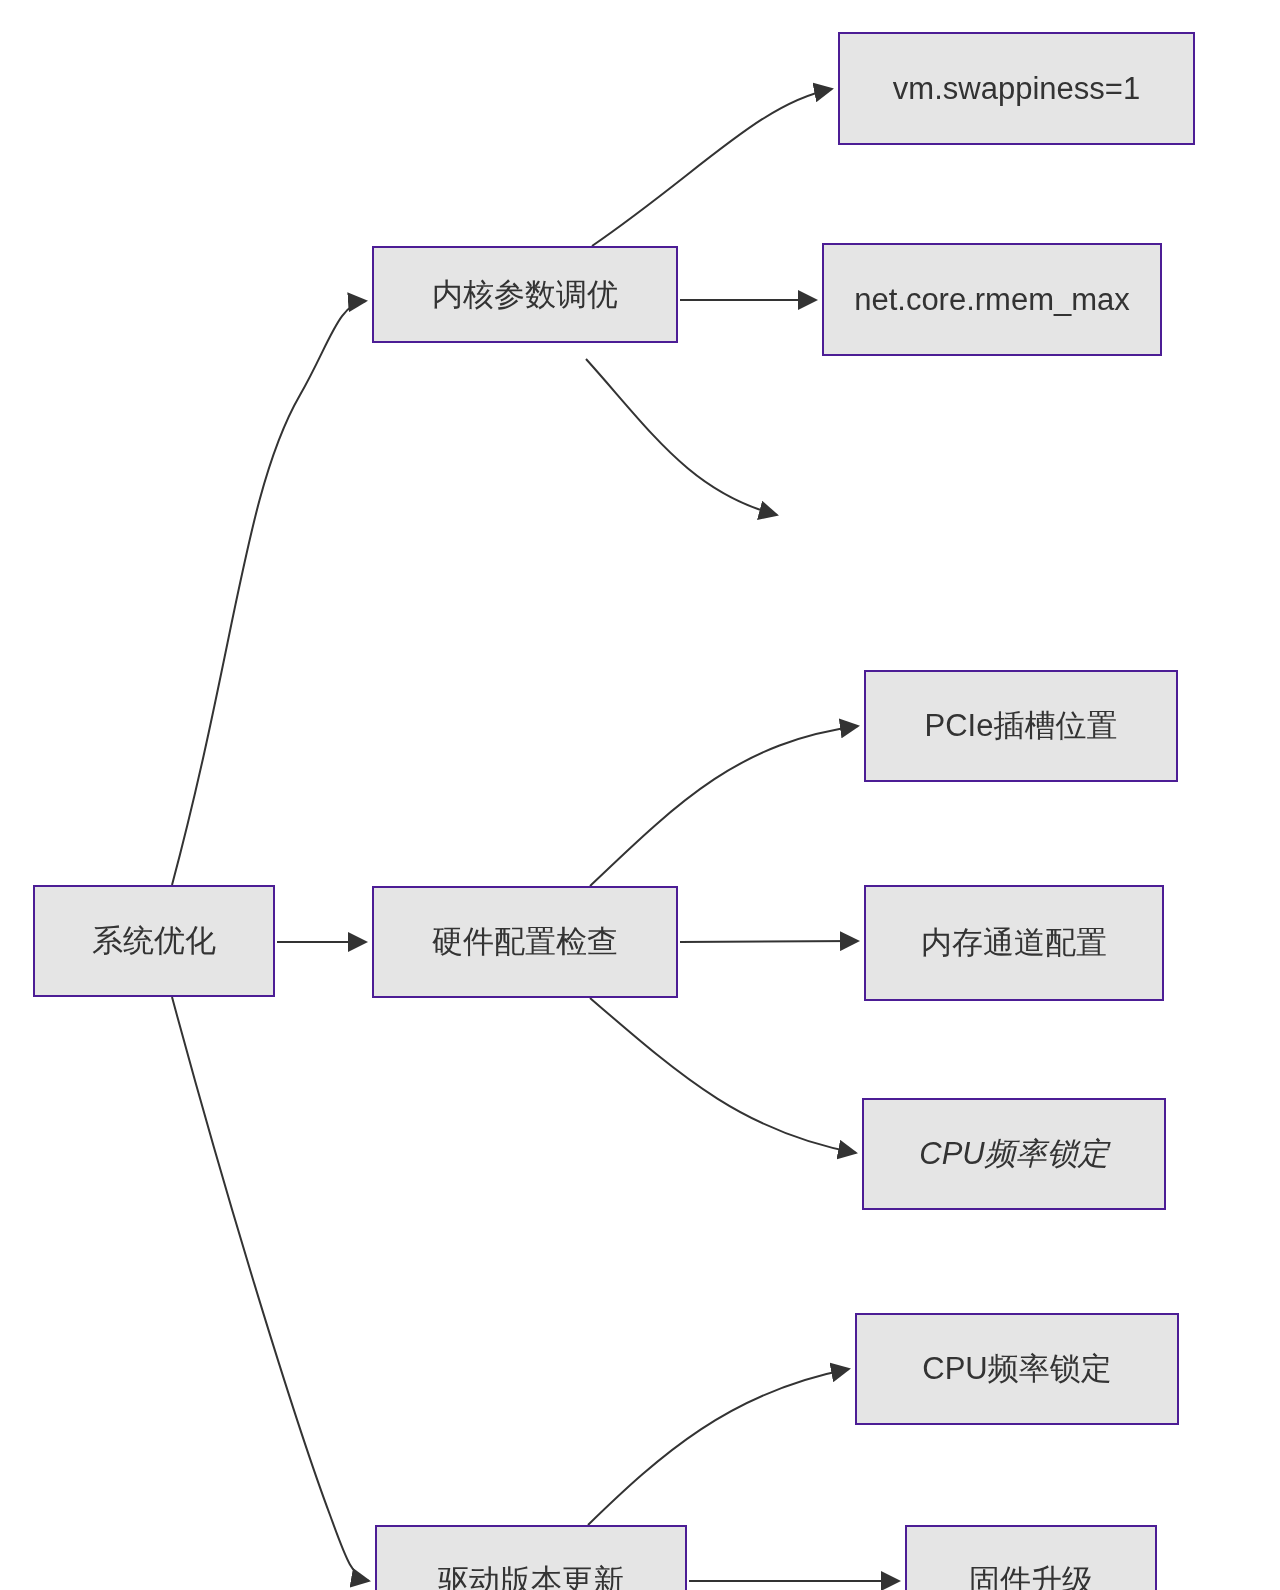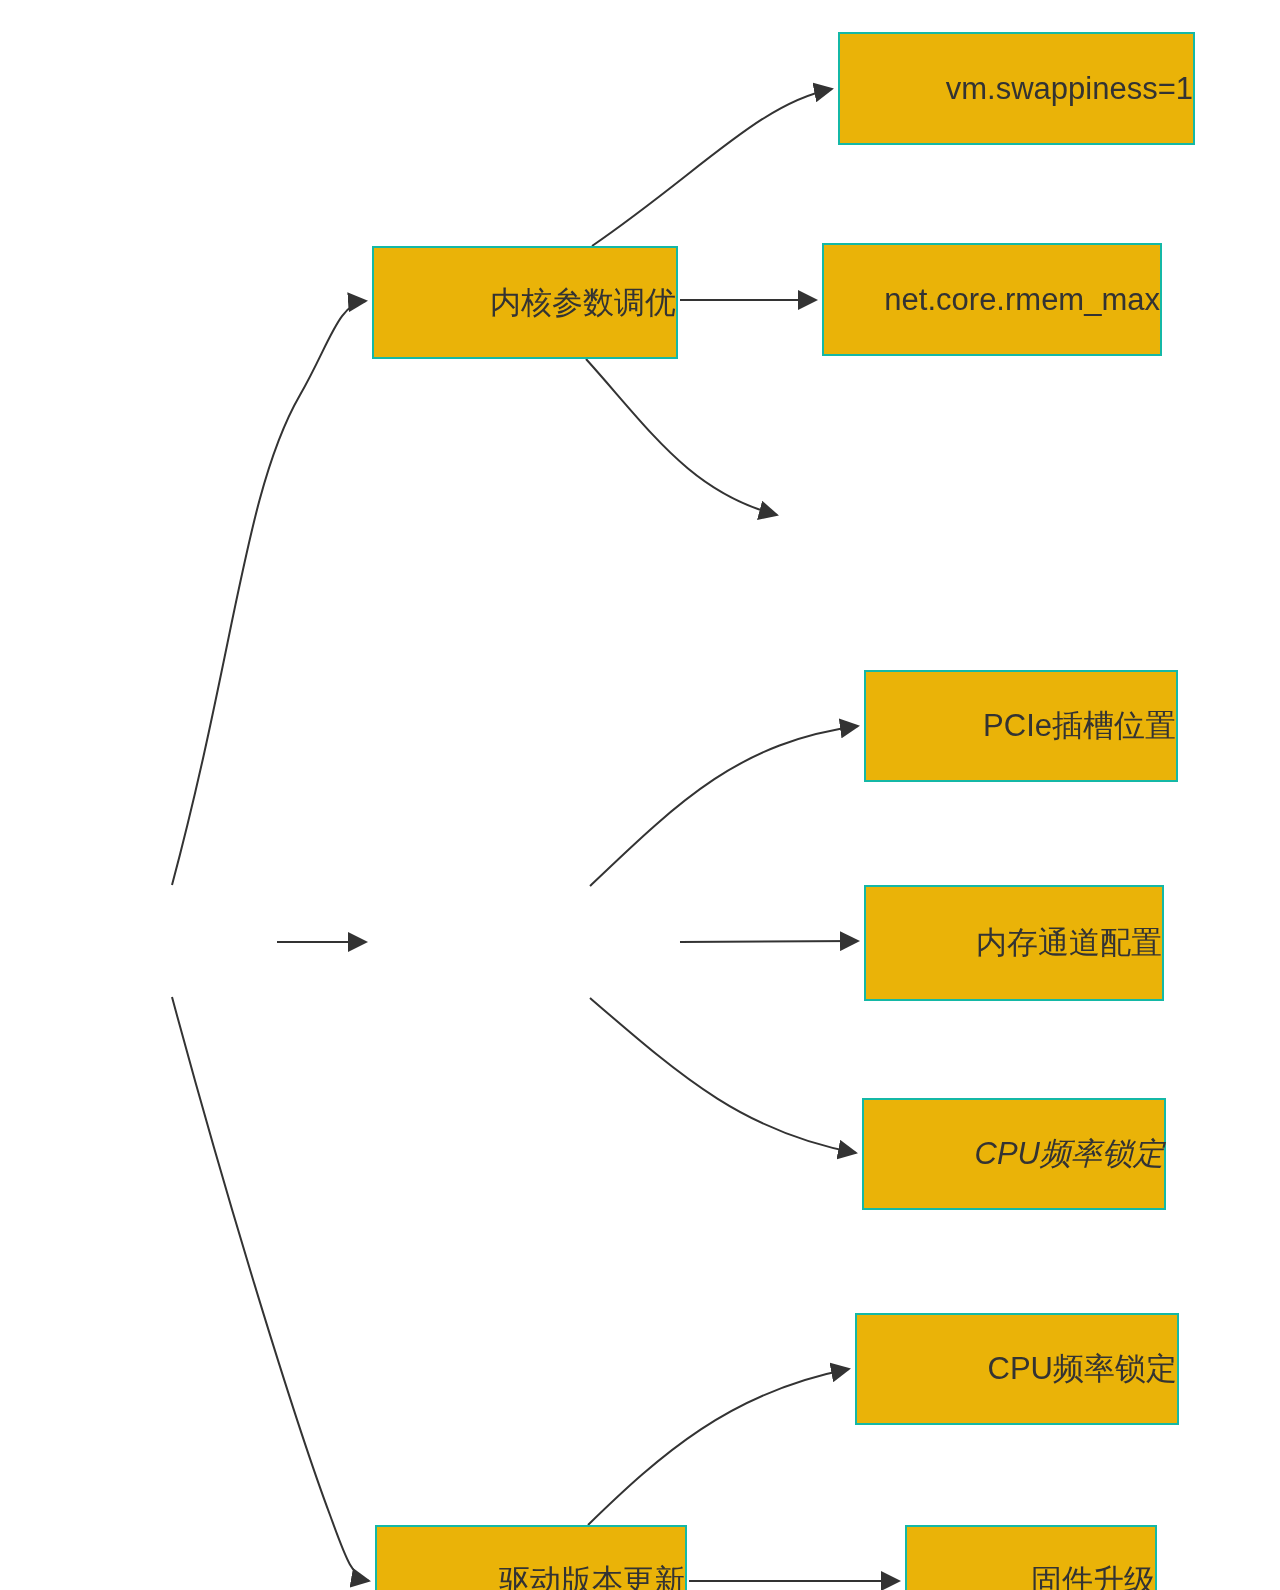"vm.swappiness=1" .node { background: #eab308 -> #e5e5e5; border: 2px solid #14b8a6 -> 2px solid #4c1d95; justify-content: flex-end -> center }
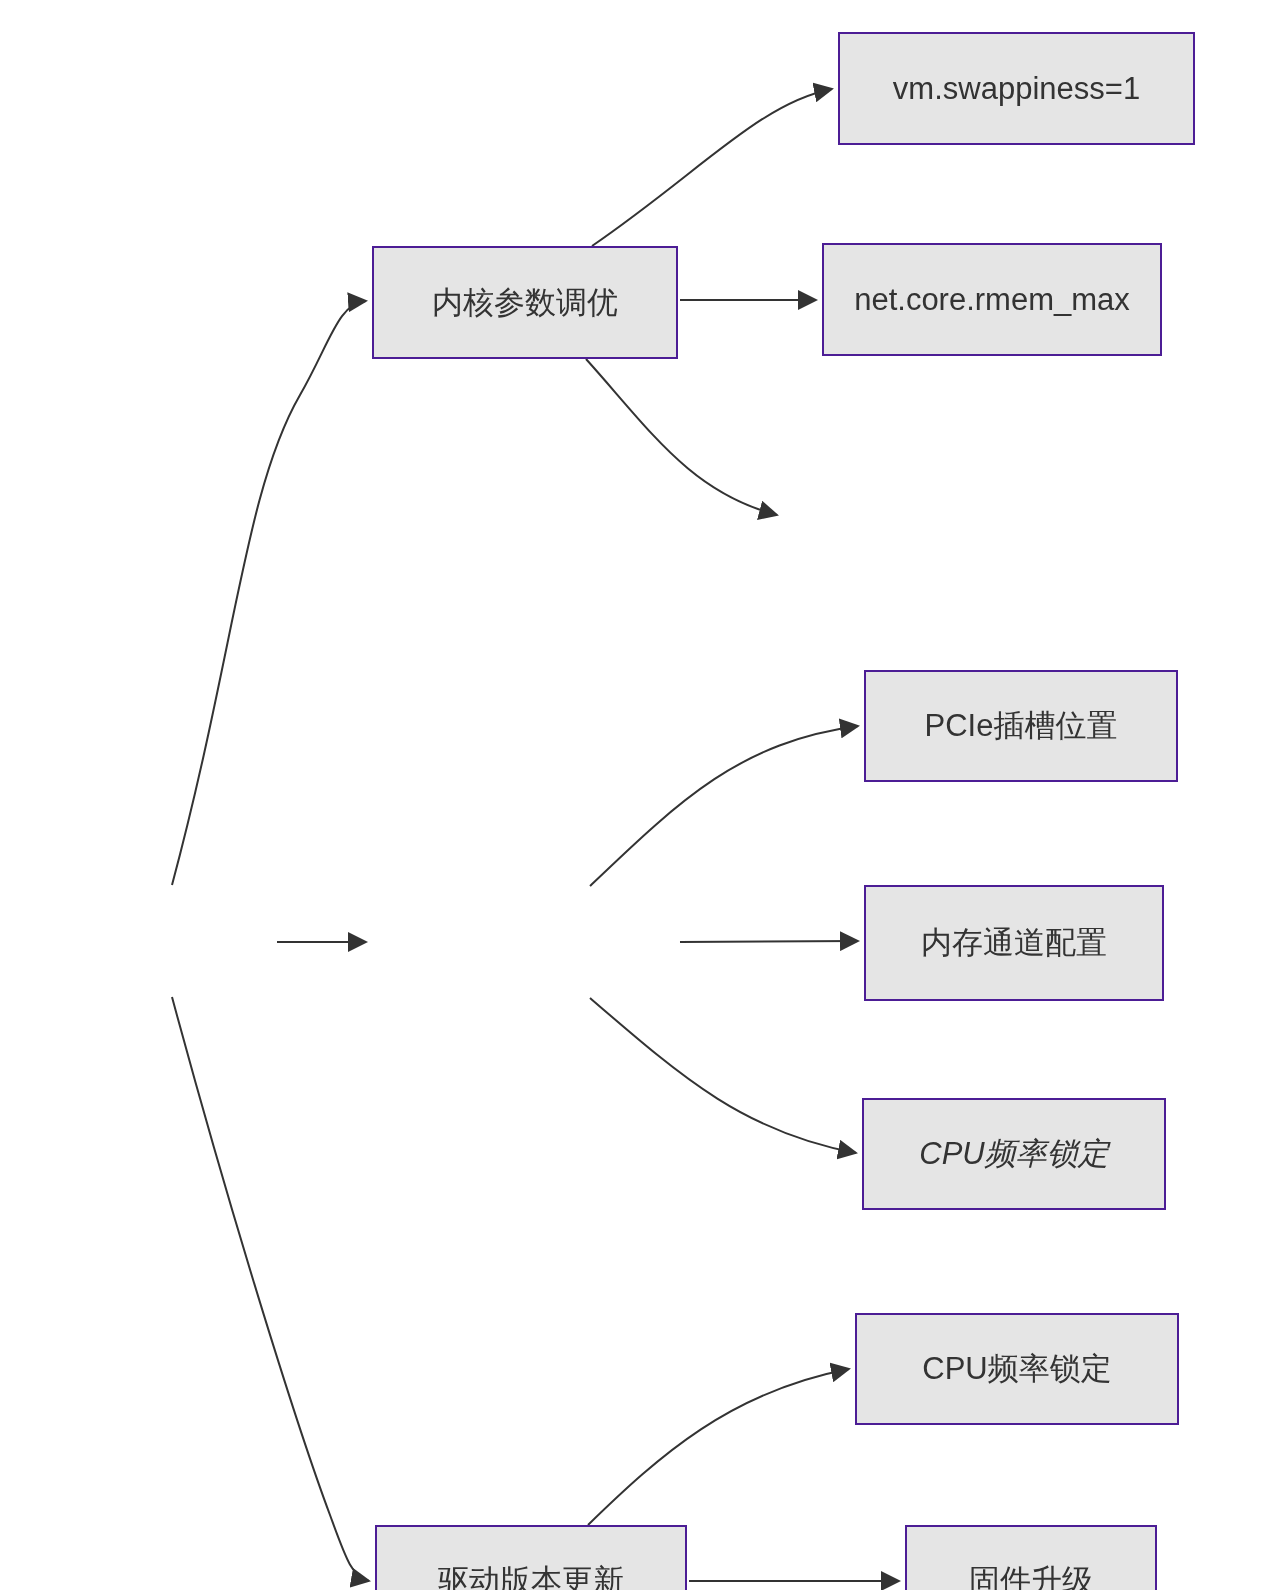"内核参数调优" #n-b1 { height: 113px -> 97px }
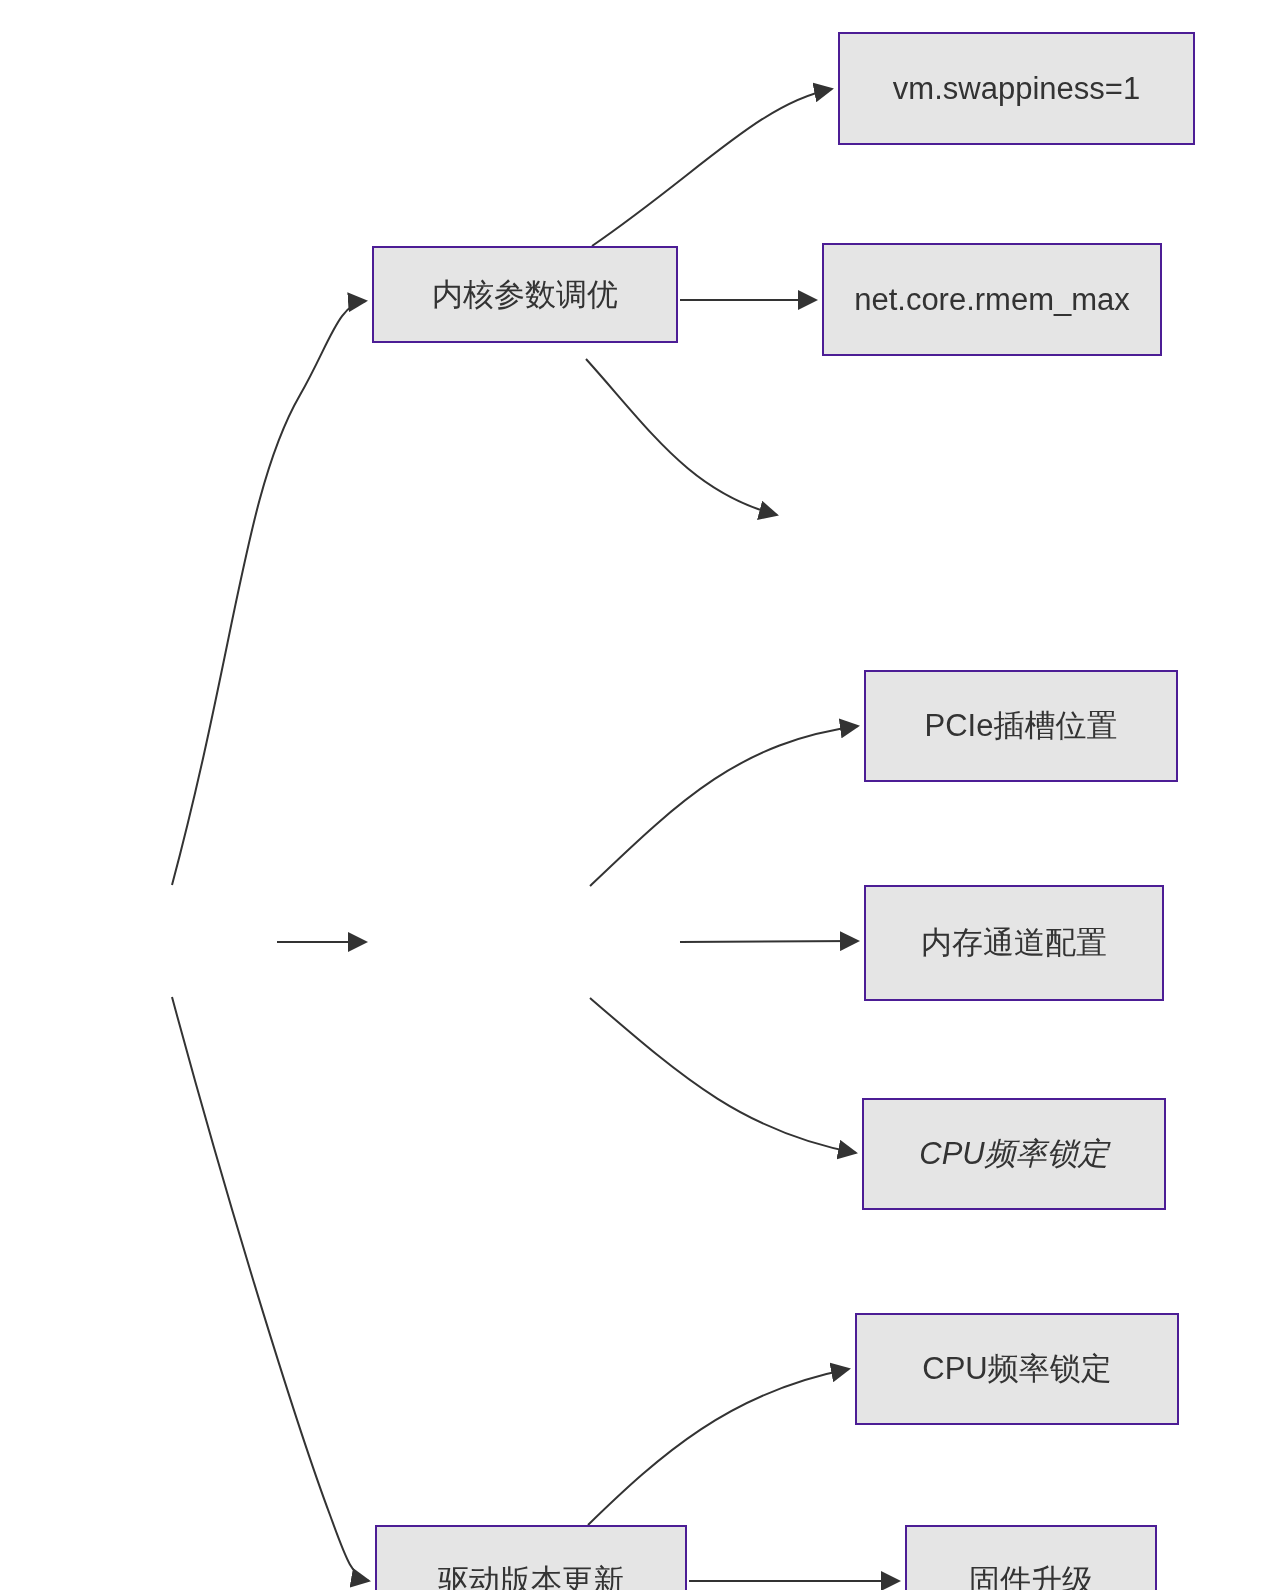"系统优化" div.node { html: none -> <div> <span>系统优化</span> </div> }
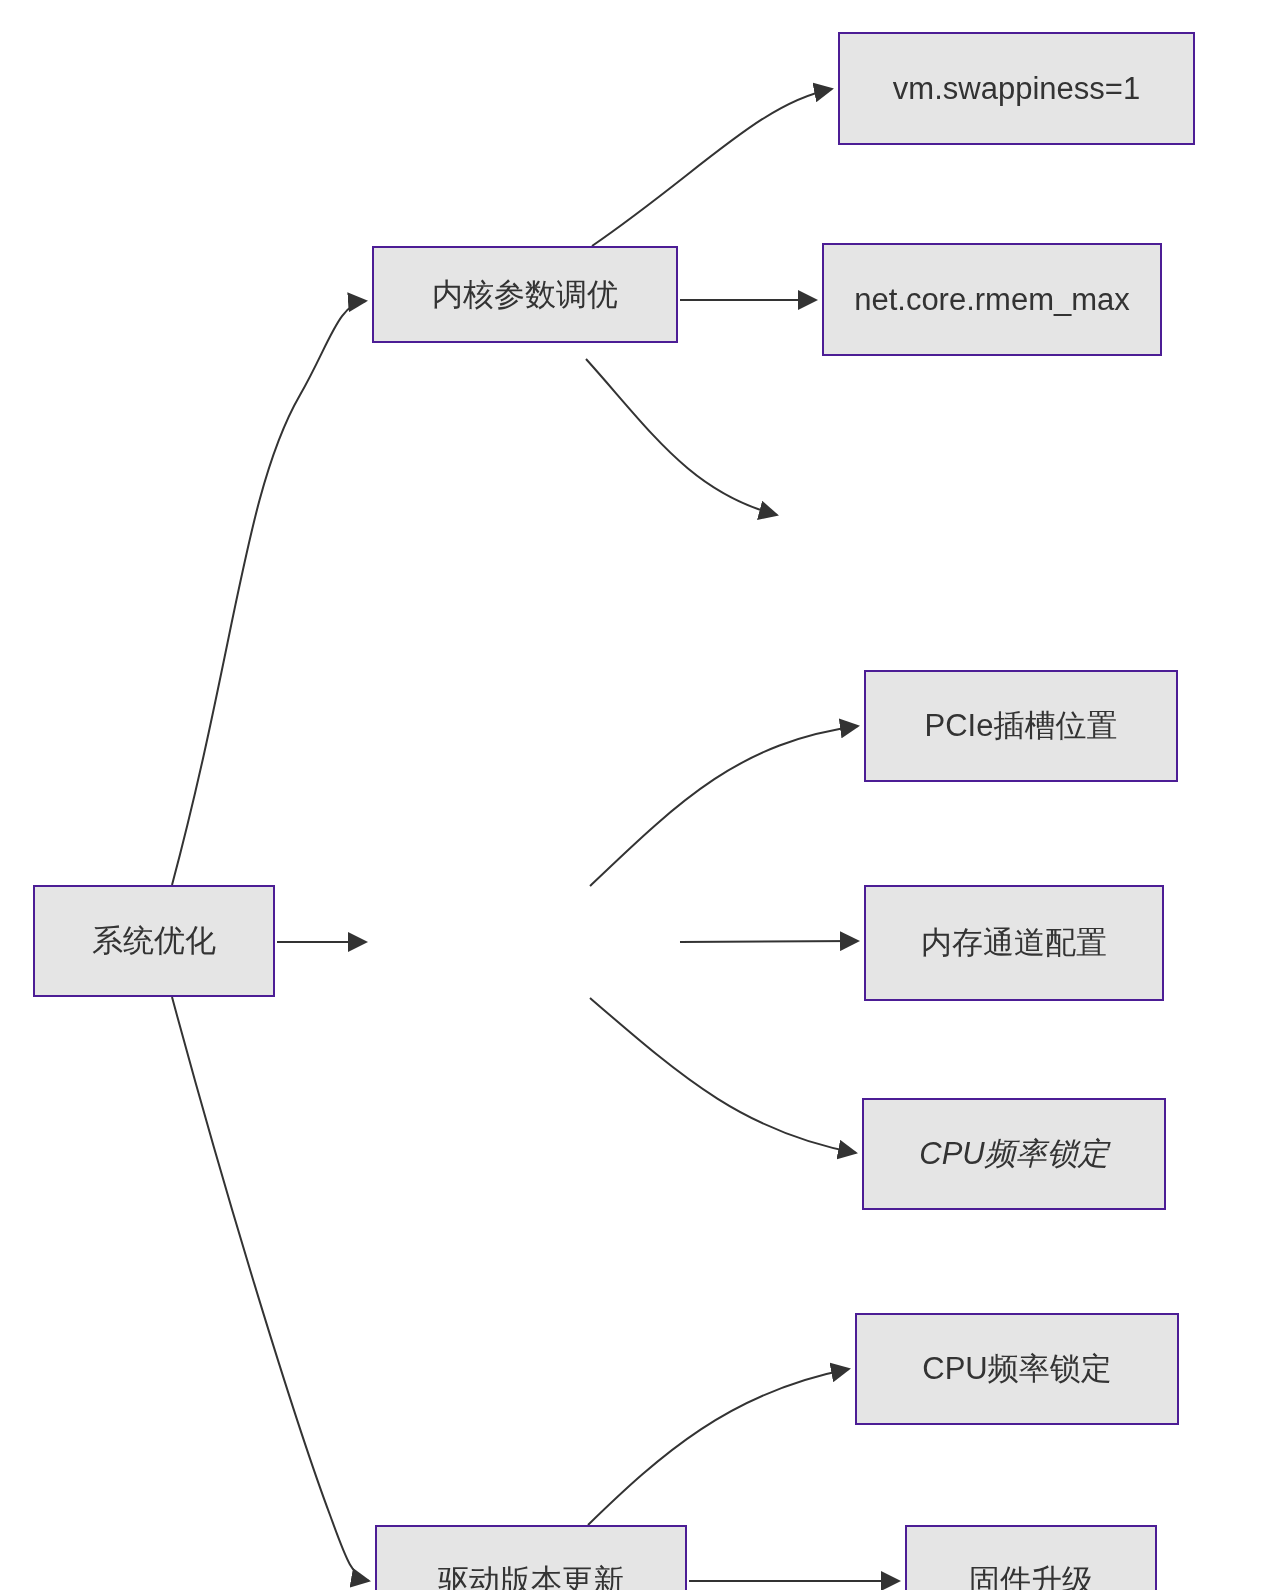"硬件配置检查" div.node { html: none -> <div> <span>硬件配置检查</span> </div> }
